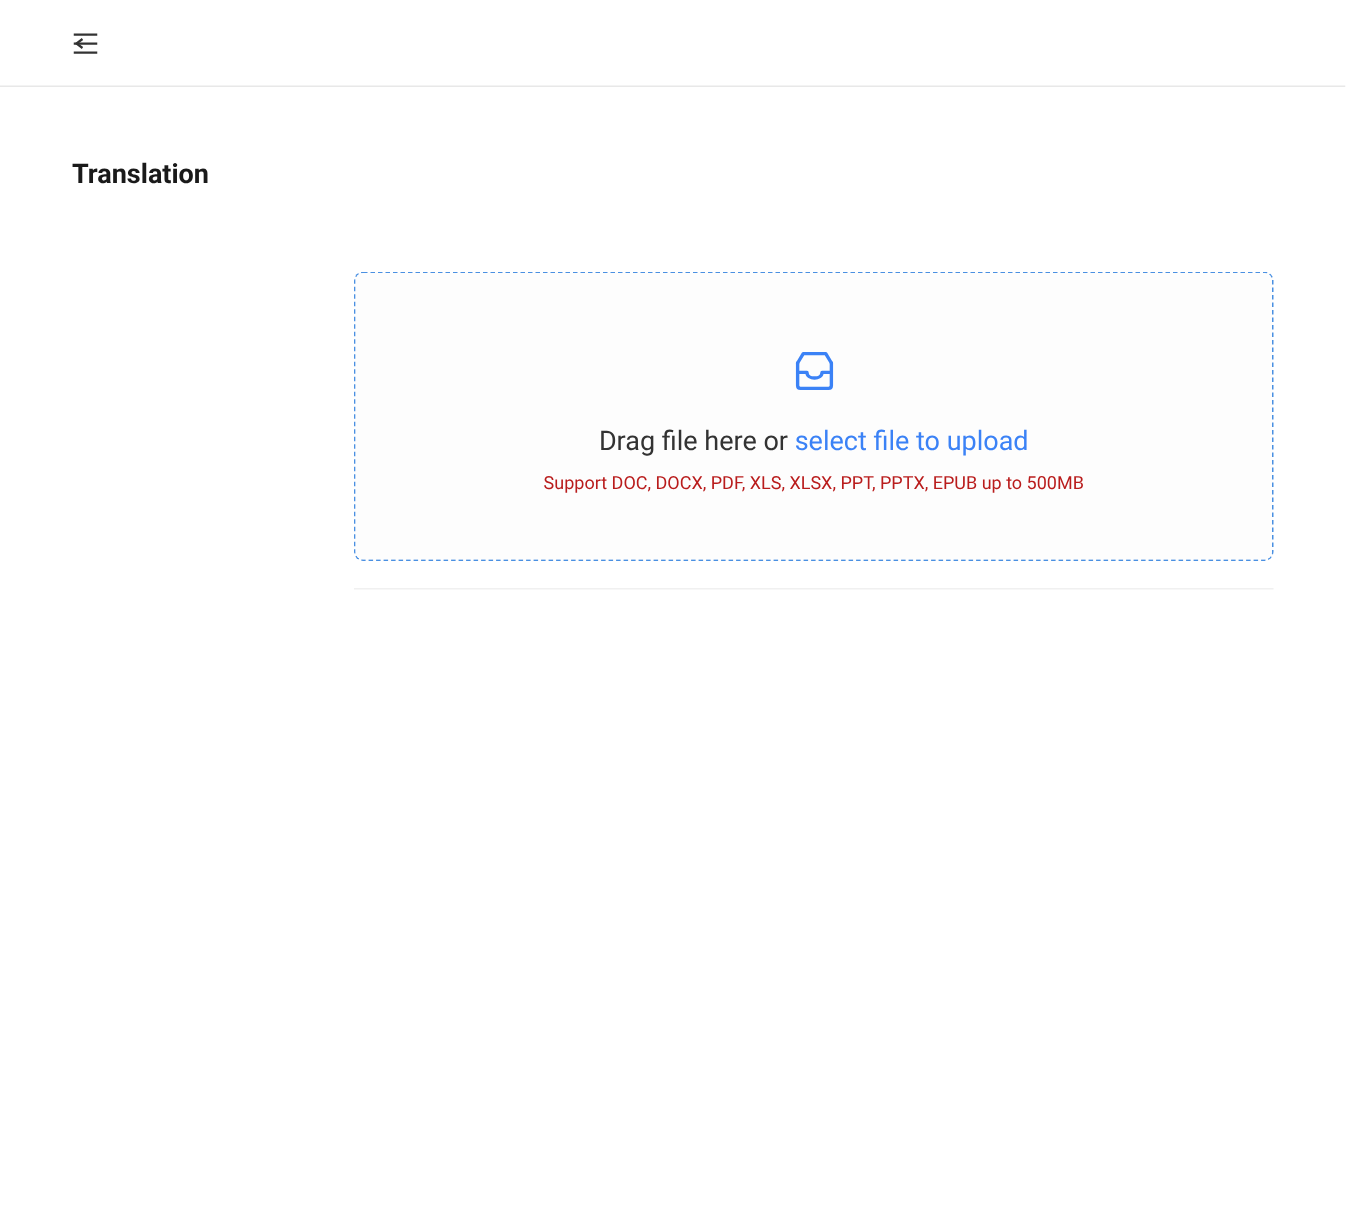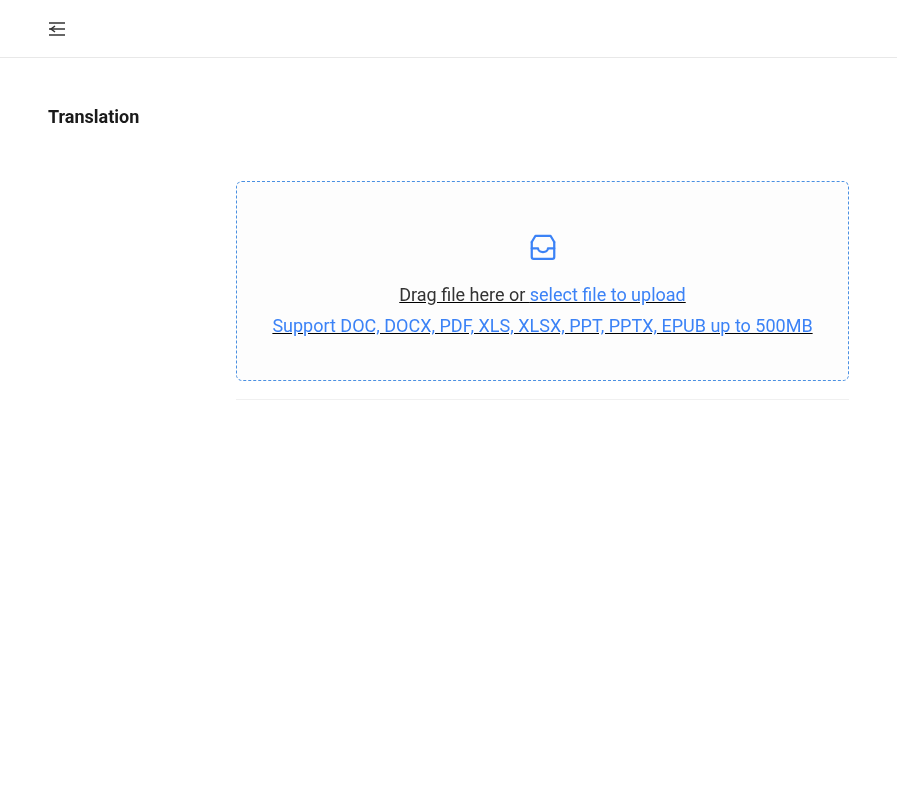"Drag file here or select" .upload-card { text-decoration: underline -> none }
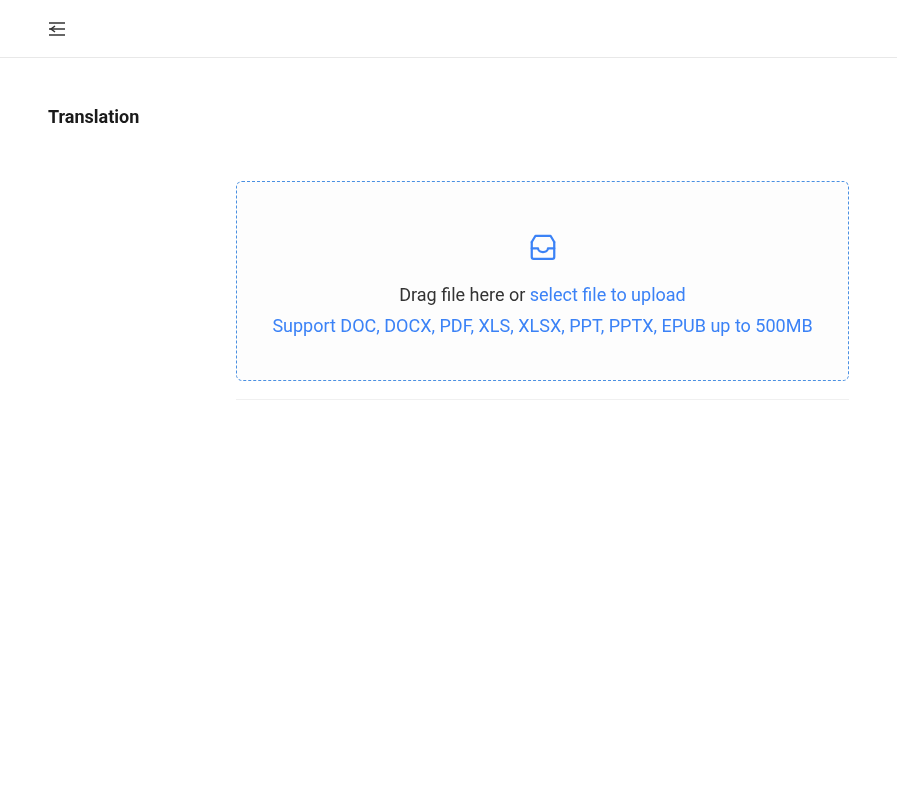"Support DOC, DOCX, PDF, XLS," .dropzone-hint { color: #3b82f6 -> #b91c1c; font-size: 18px -> 12px }
